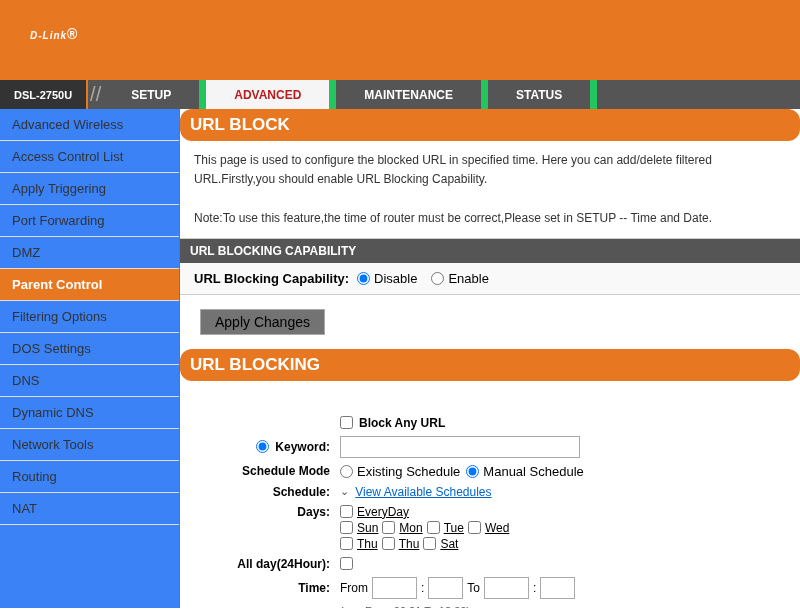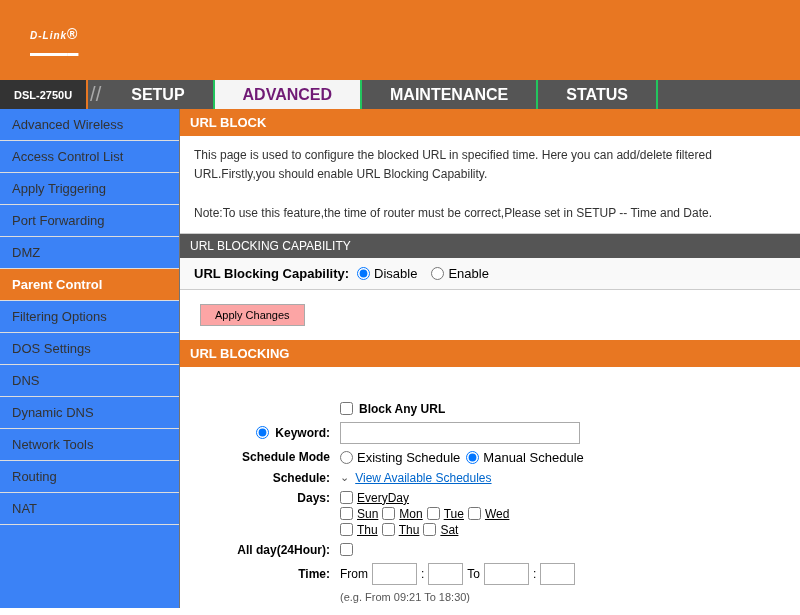"D-Link®" .logo { text-decoration: underline -> none }
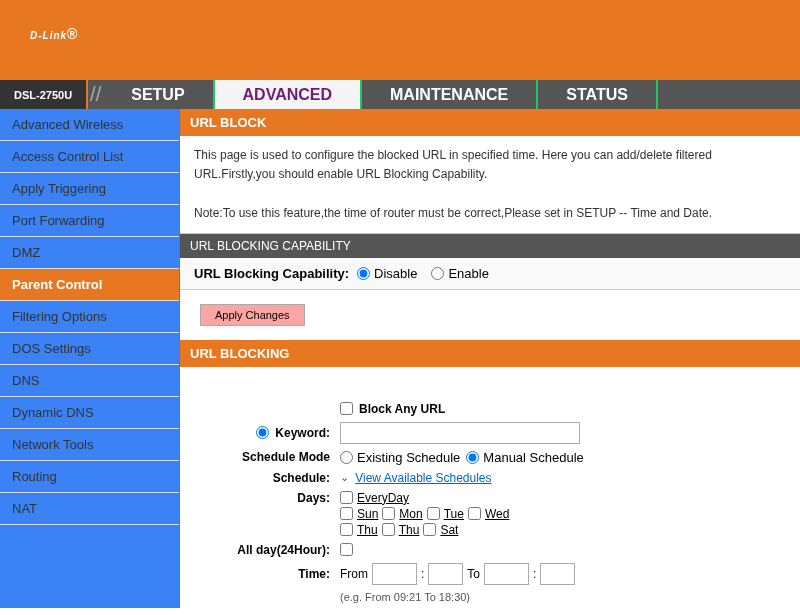"SETUP" .top-nav-tab { border-right: 2px solid #22c55e -> 7px solid #22c55e; font-size: 16px -> 12px }
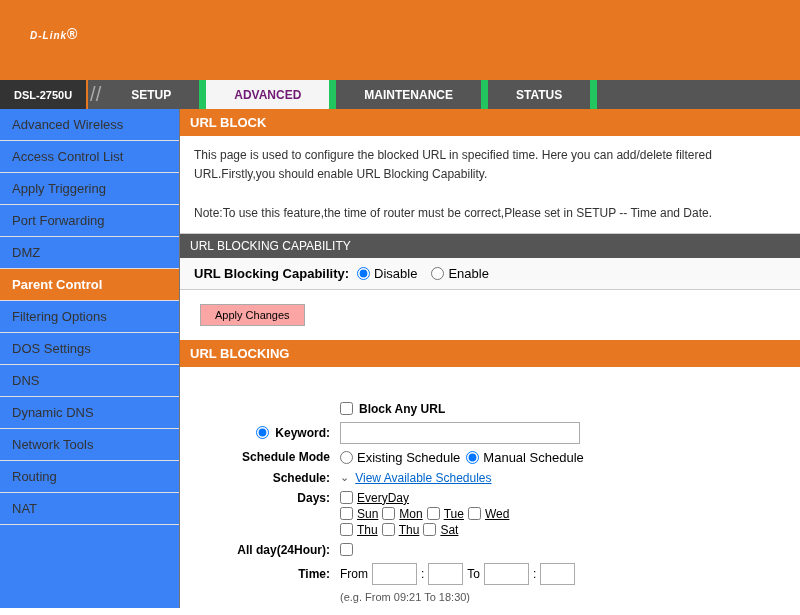"ADVANCED" .top-nav-tab.active { color: #701a75 -> #b91c1c }
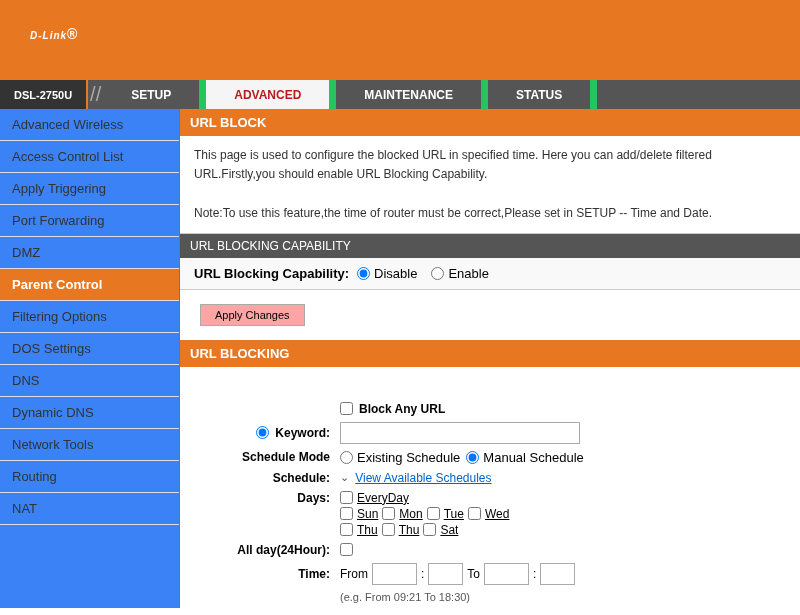"URL BLOCK" .section-header { border-radius: none -> 12px; font-size: 13px -> 17px }
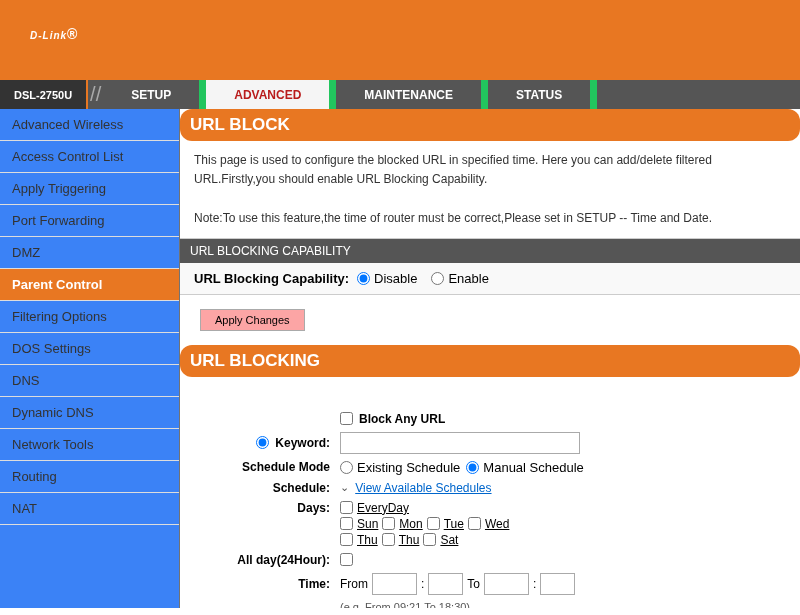"URL BLOCKING CAPABILITY" .capability-header { font-weight: normal -> bold }
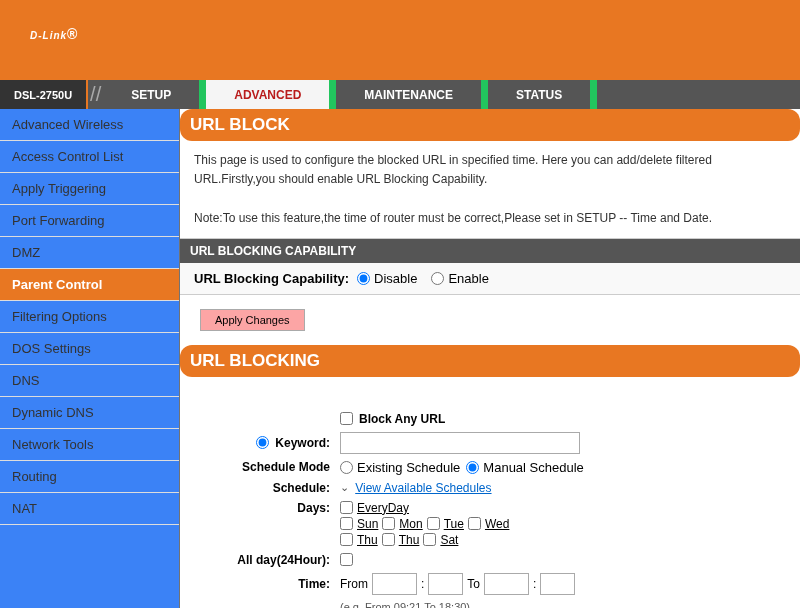"Apply Changes" .apply-btn { background: #fca5a5 -> #737373; font-size: 11px -> 14px }
